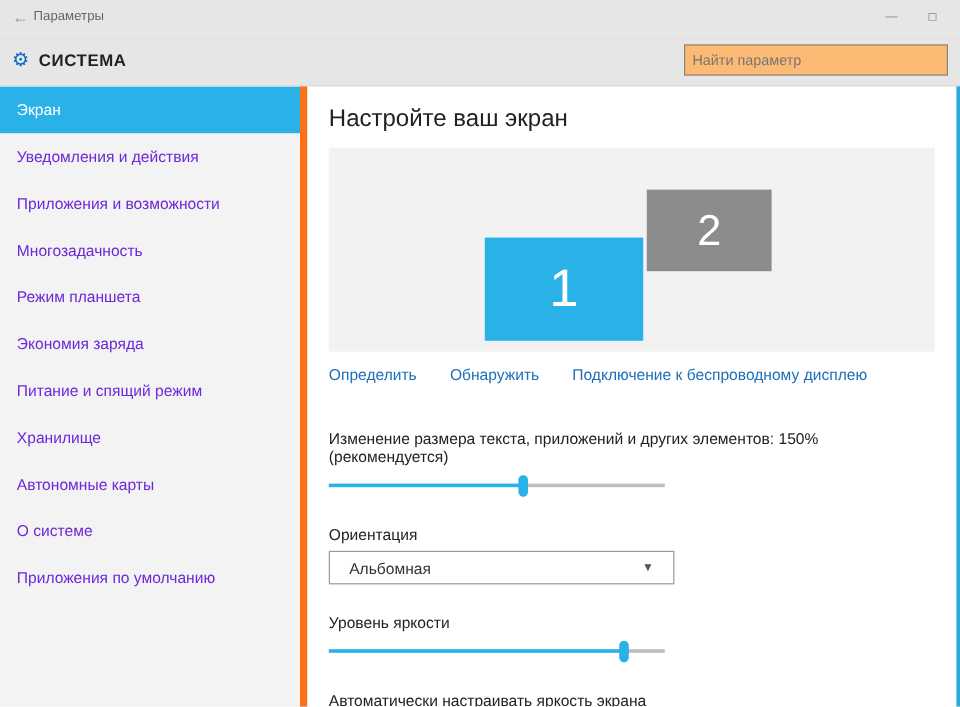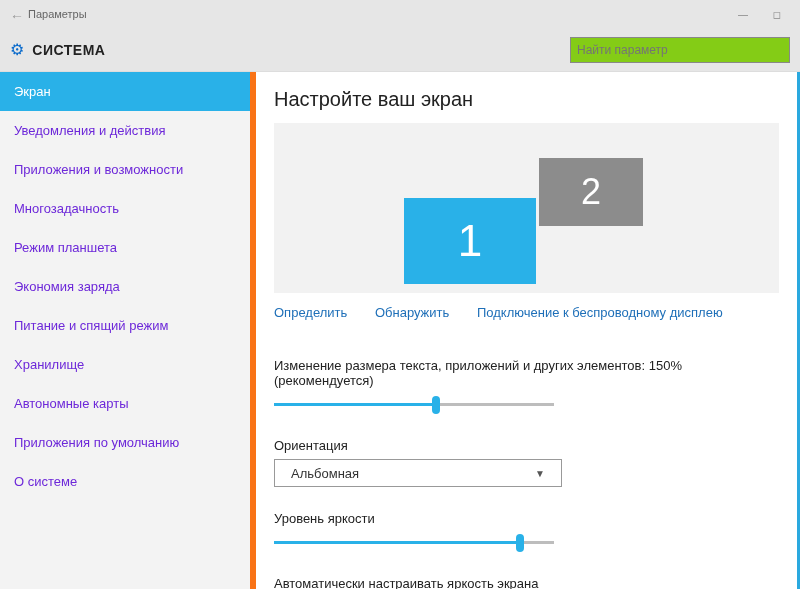"Найти параметр" .search { background: #84cc16 -> #fdba74 }
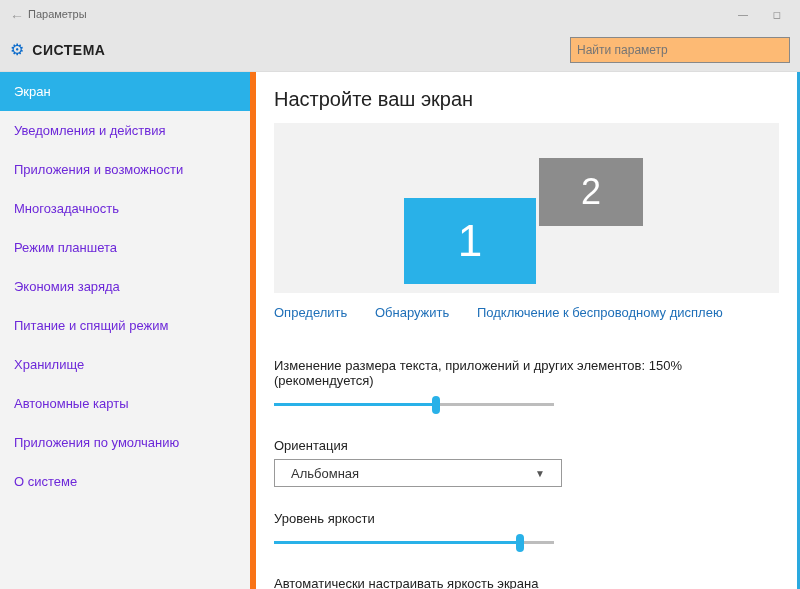"Приложения по умолчанию" div.side-item { order: before "О системе" -> after "О системе" }
